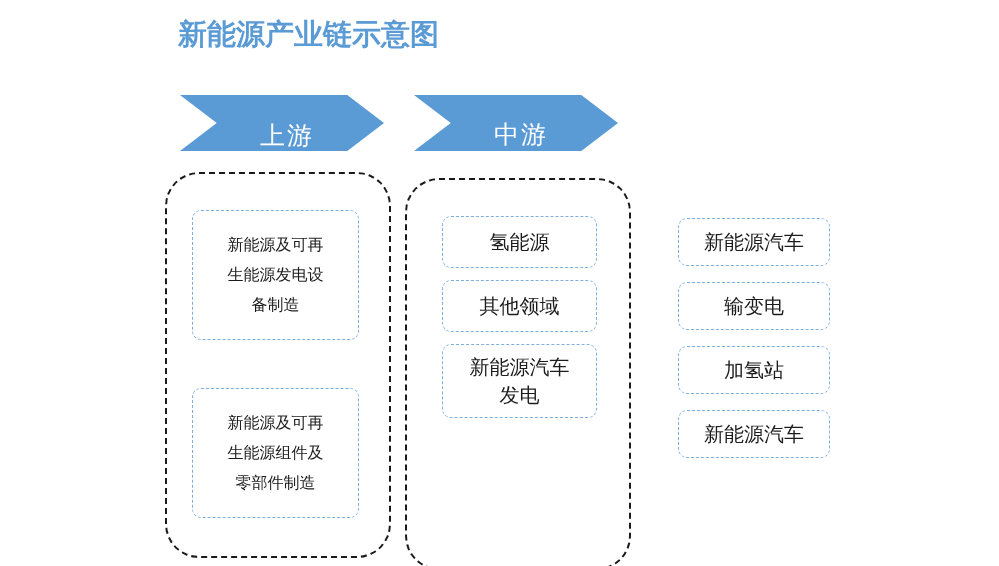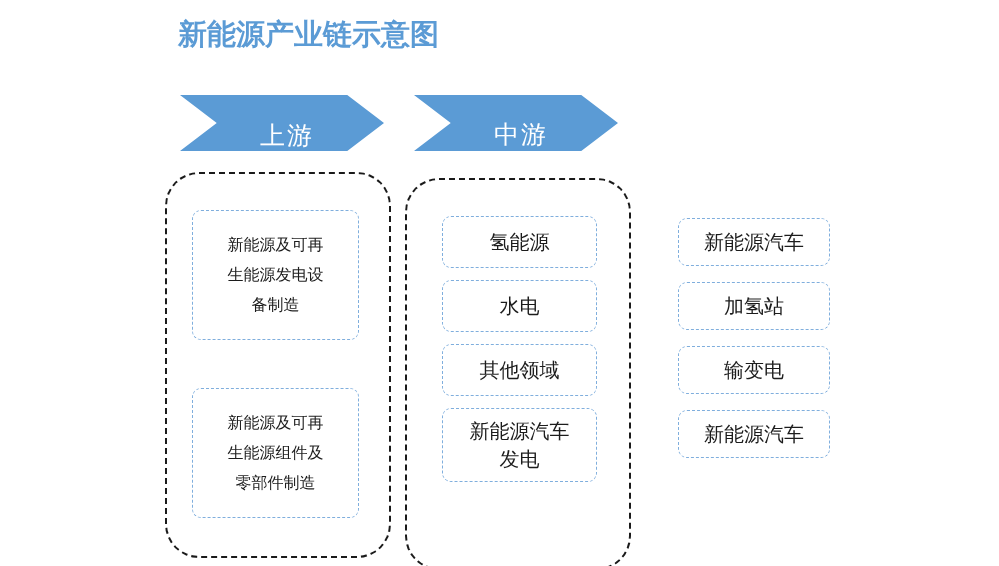"水电" div.item-box { html: <div>水电</div> -> none }
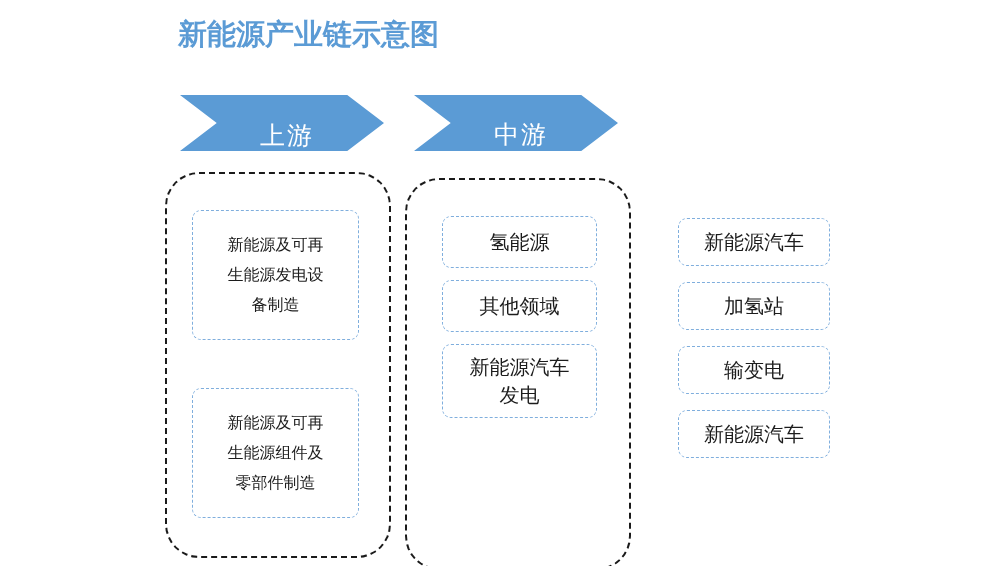"加氢站" div.item-box { order: before "输变电" -> after "输变电" }
